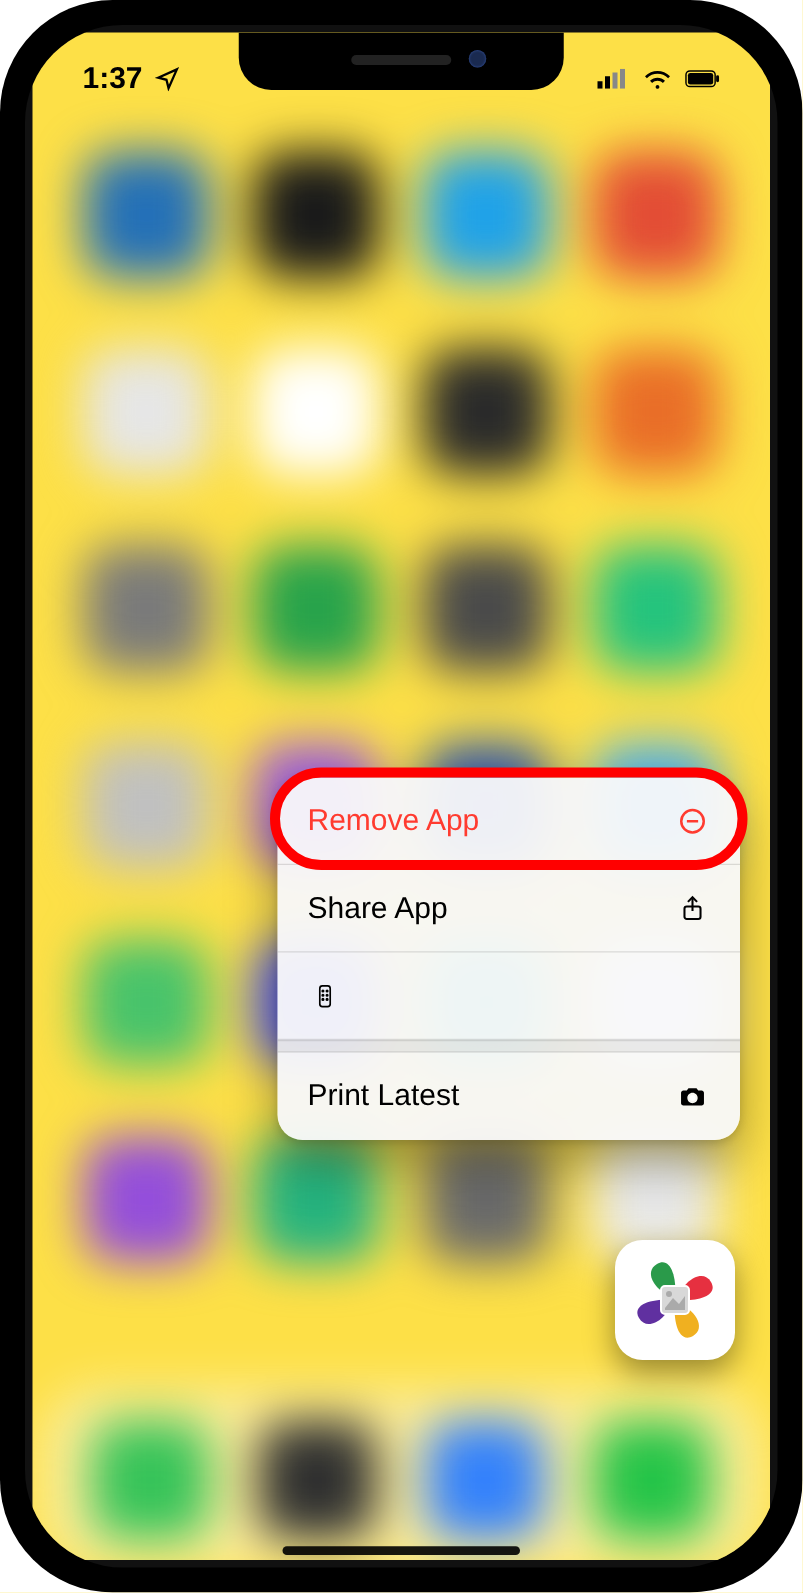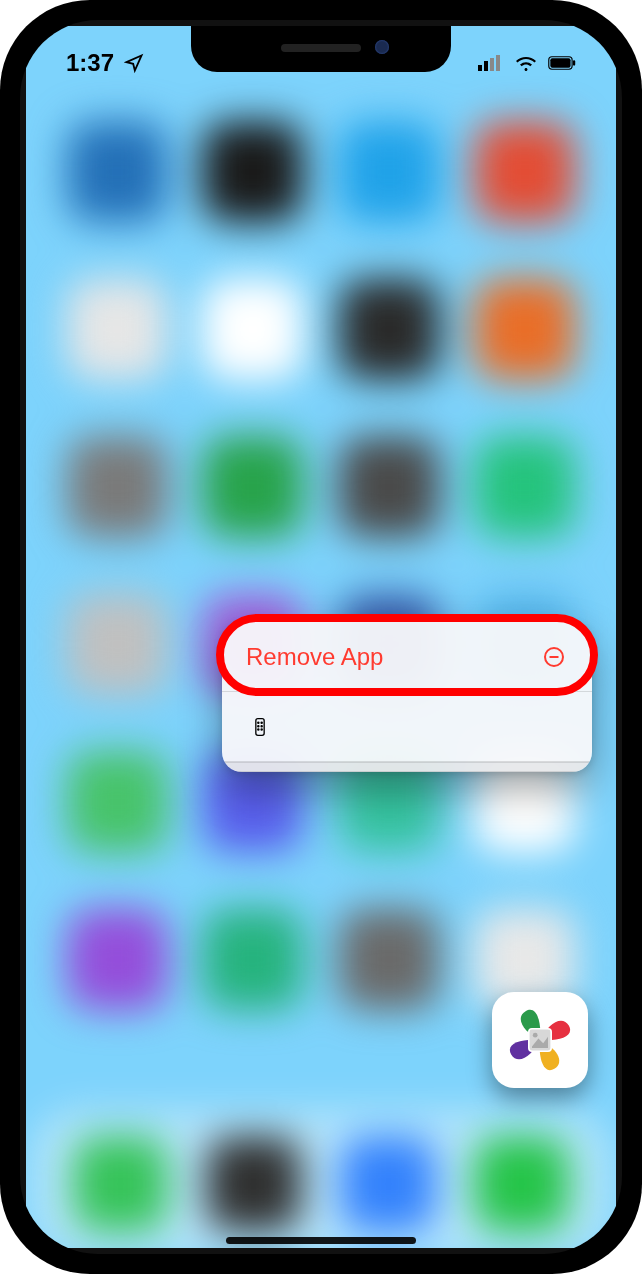"1:37" .screen { background: #7dd3fc -> #fde047 }
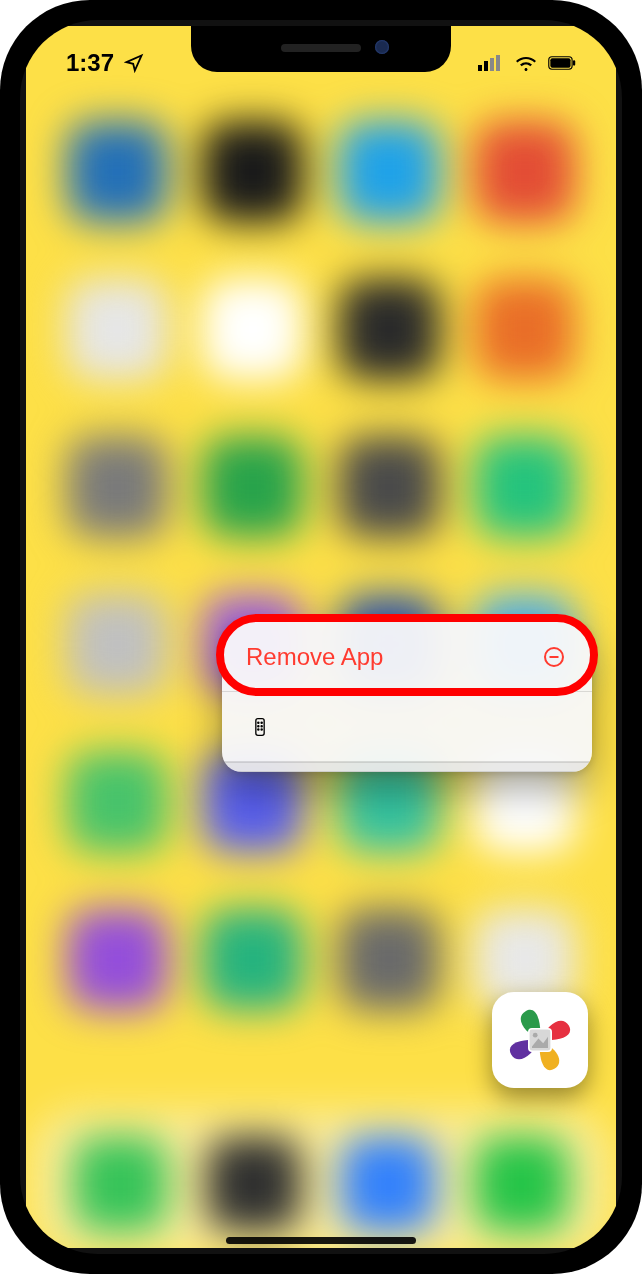"Share App" div.menu-item { html: none -> <div> <span>Share App</span> <span> <svg> <path></path> <path></path> <rect></rect> </svg> </span> </div> }
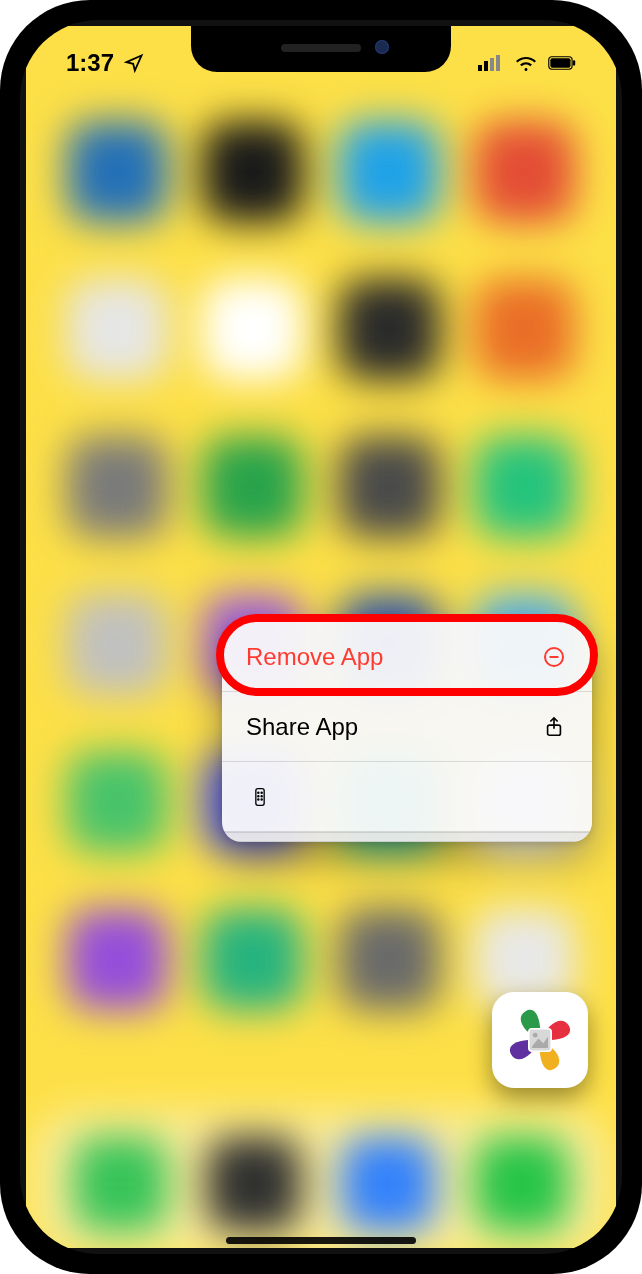"Print Latest" div.menu-item { html: none -> <div> <span>Print Latest</span> <span> <svg> <path></path> <circle></circle> </svg> </span> </div> }
